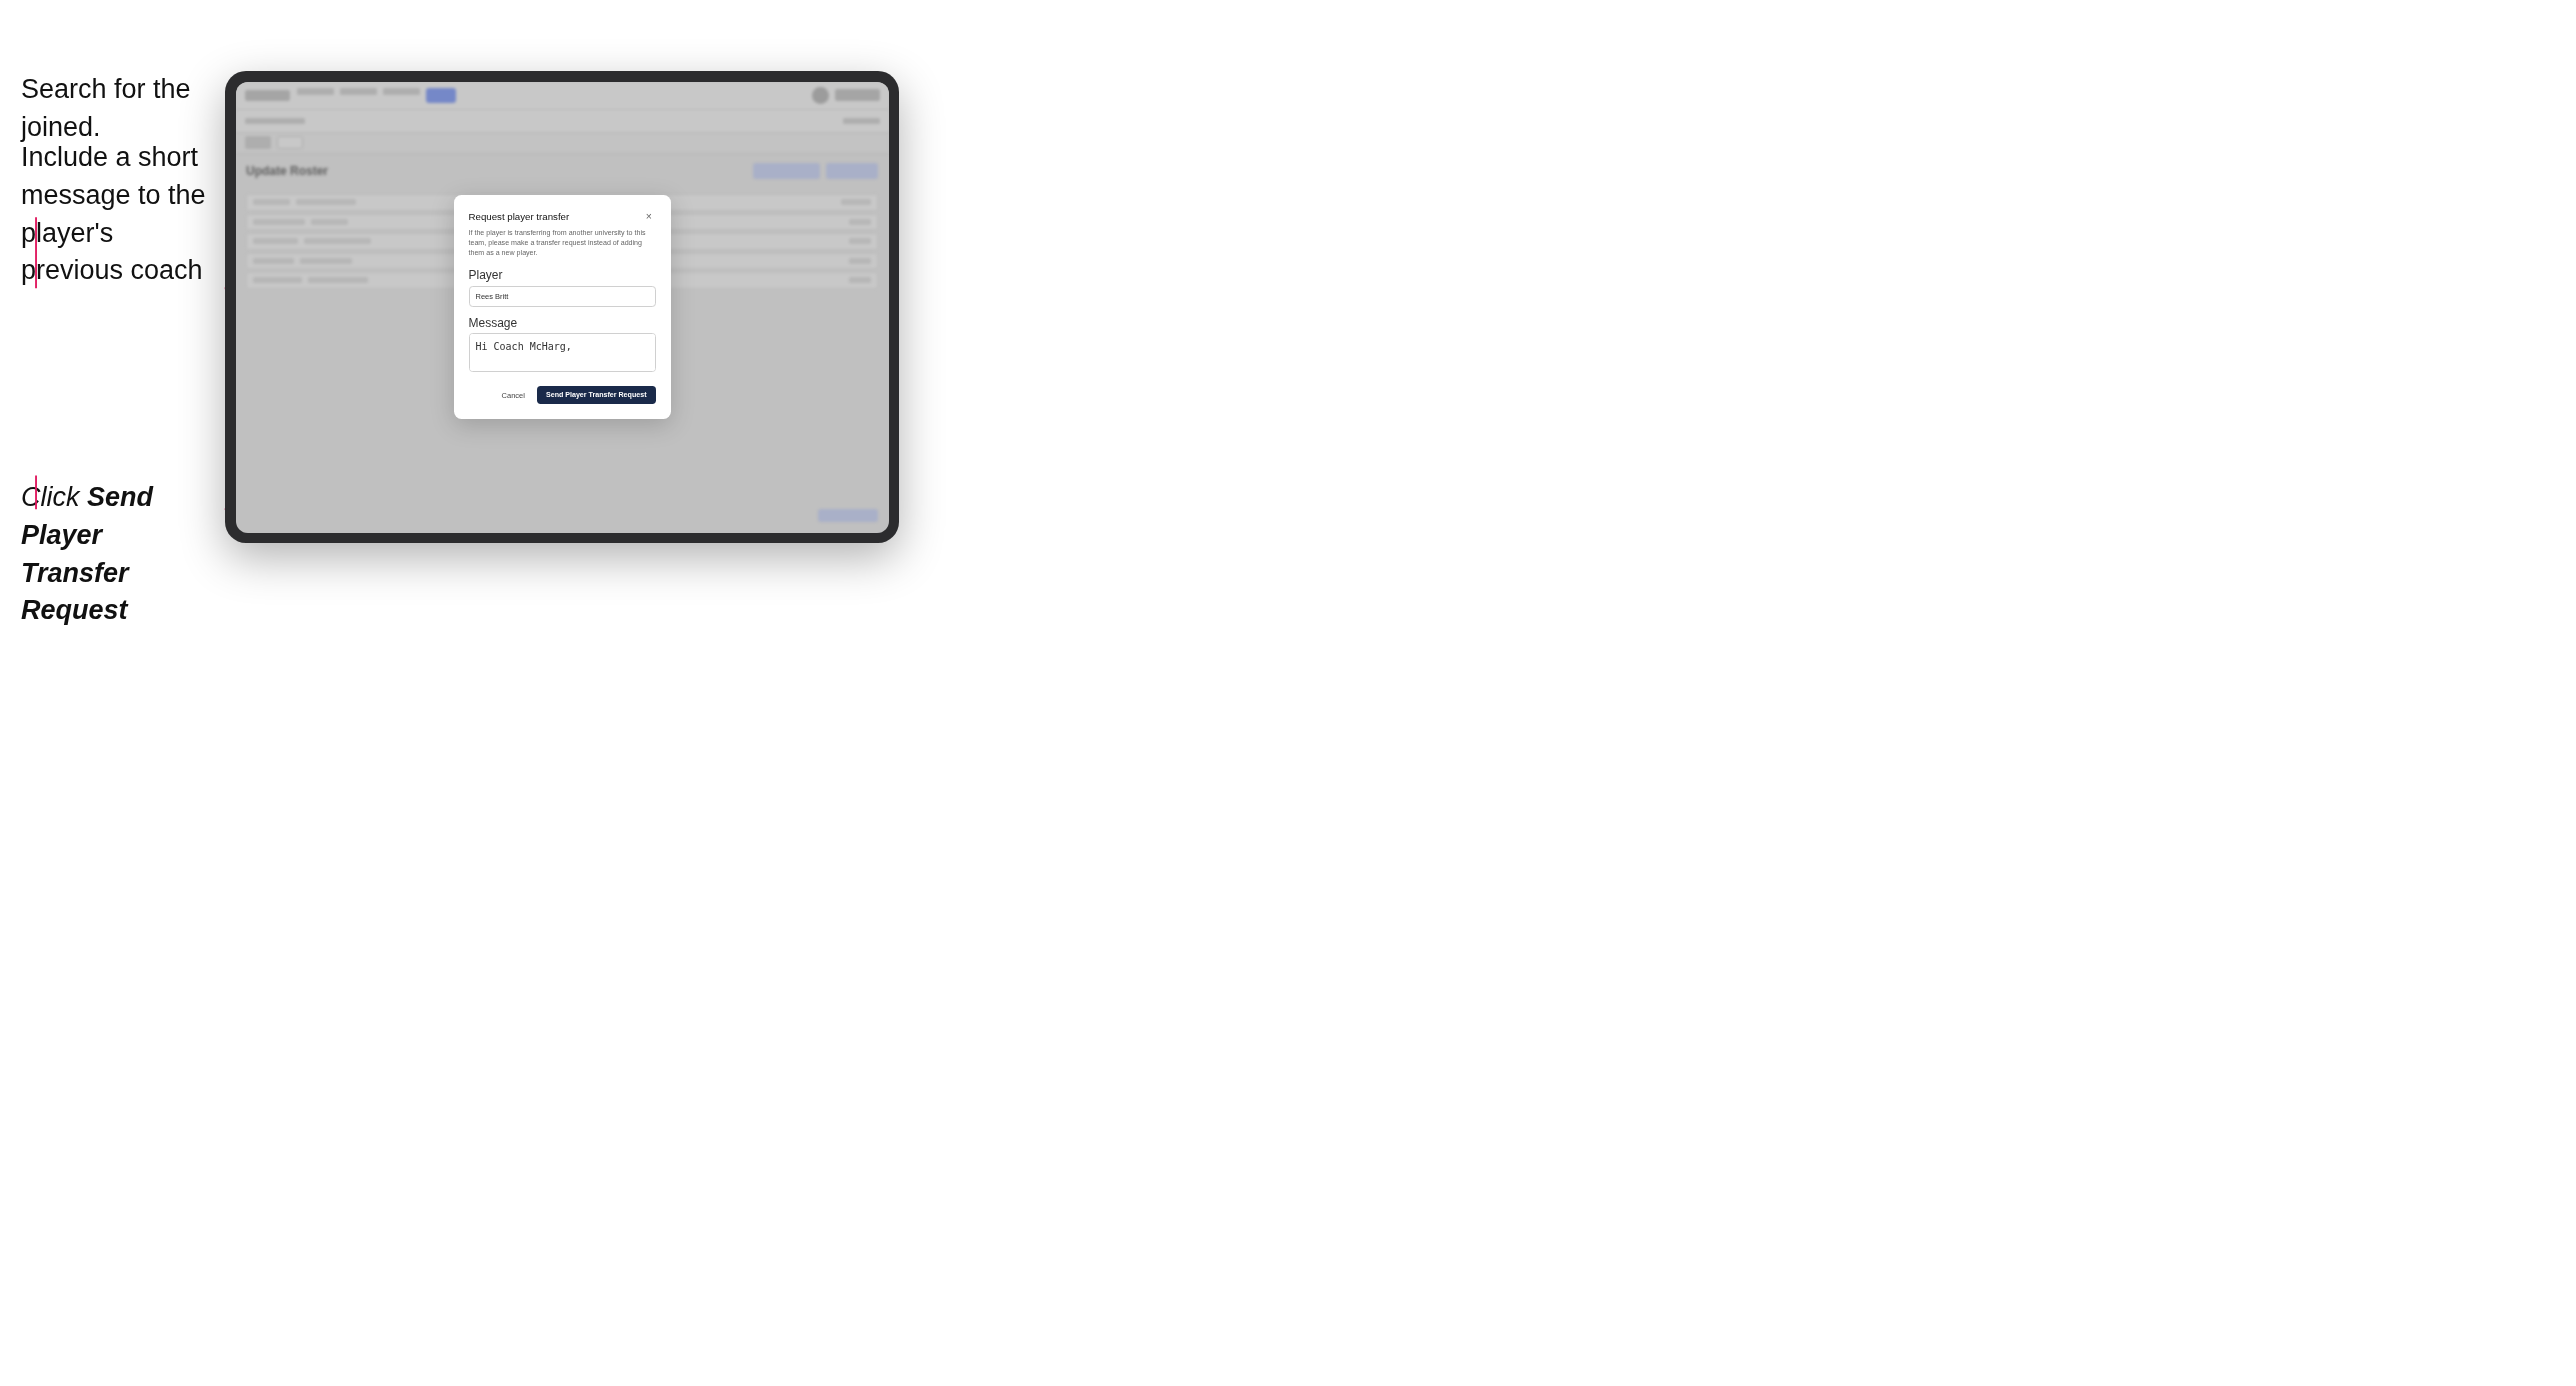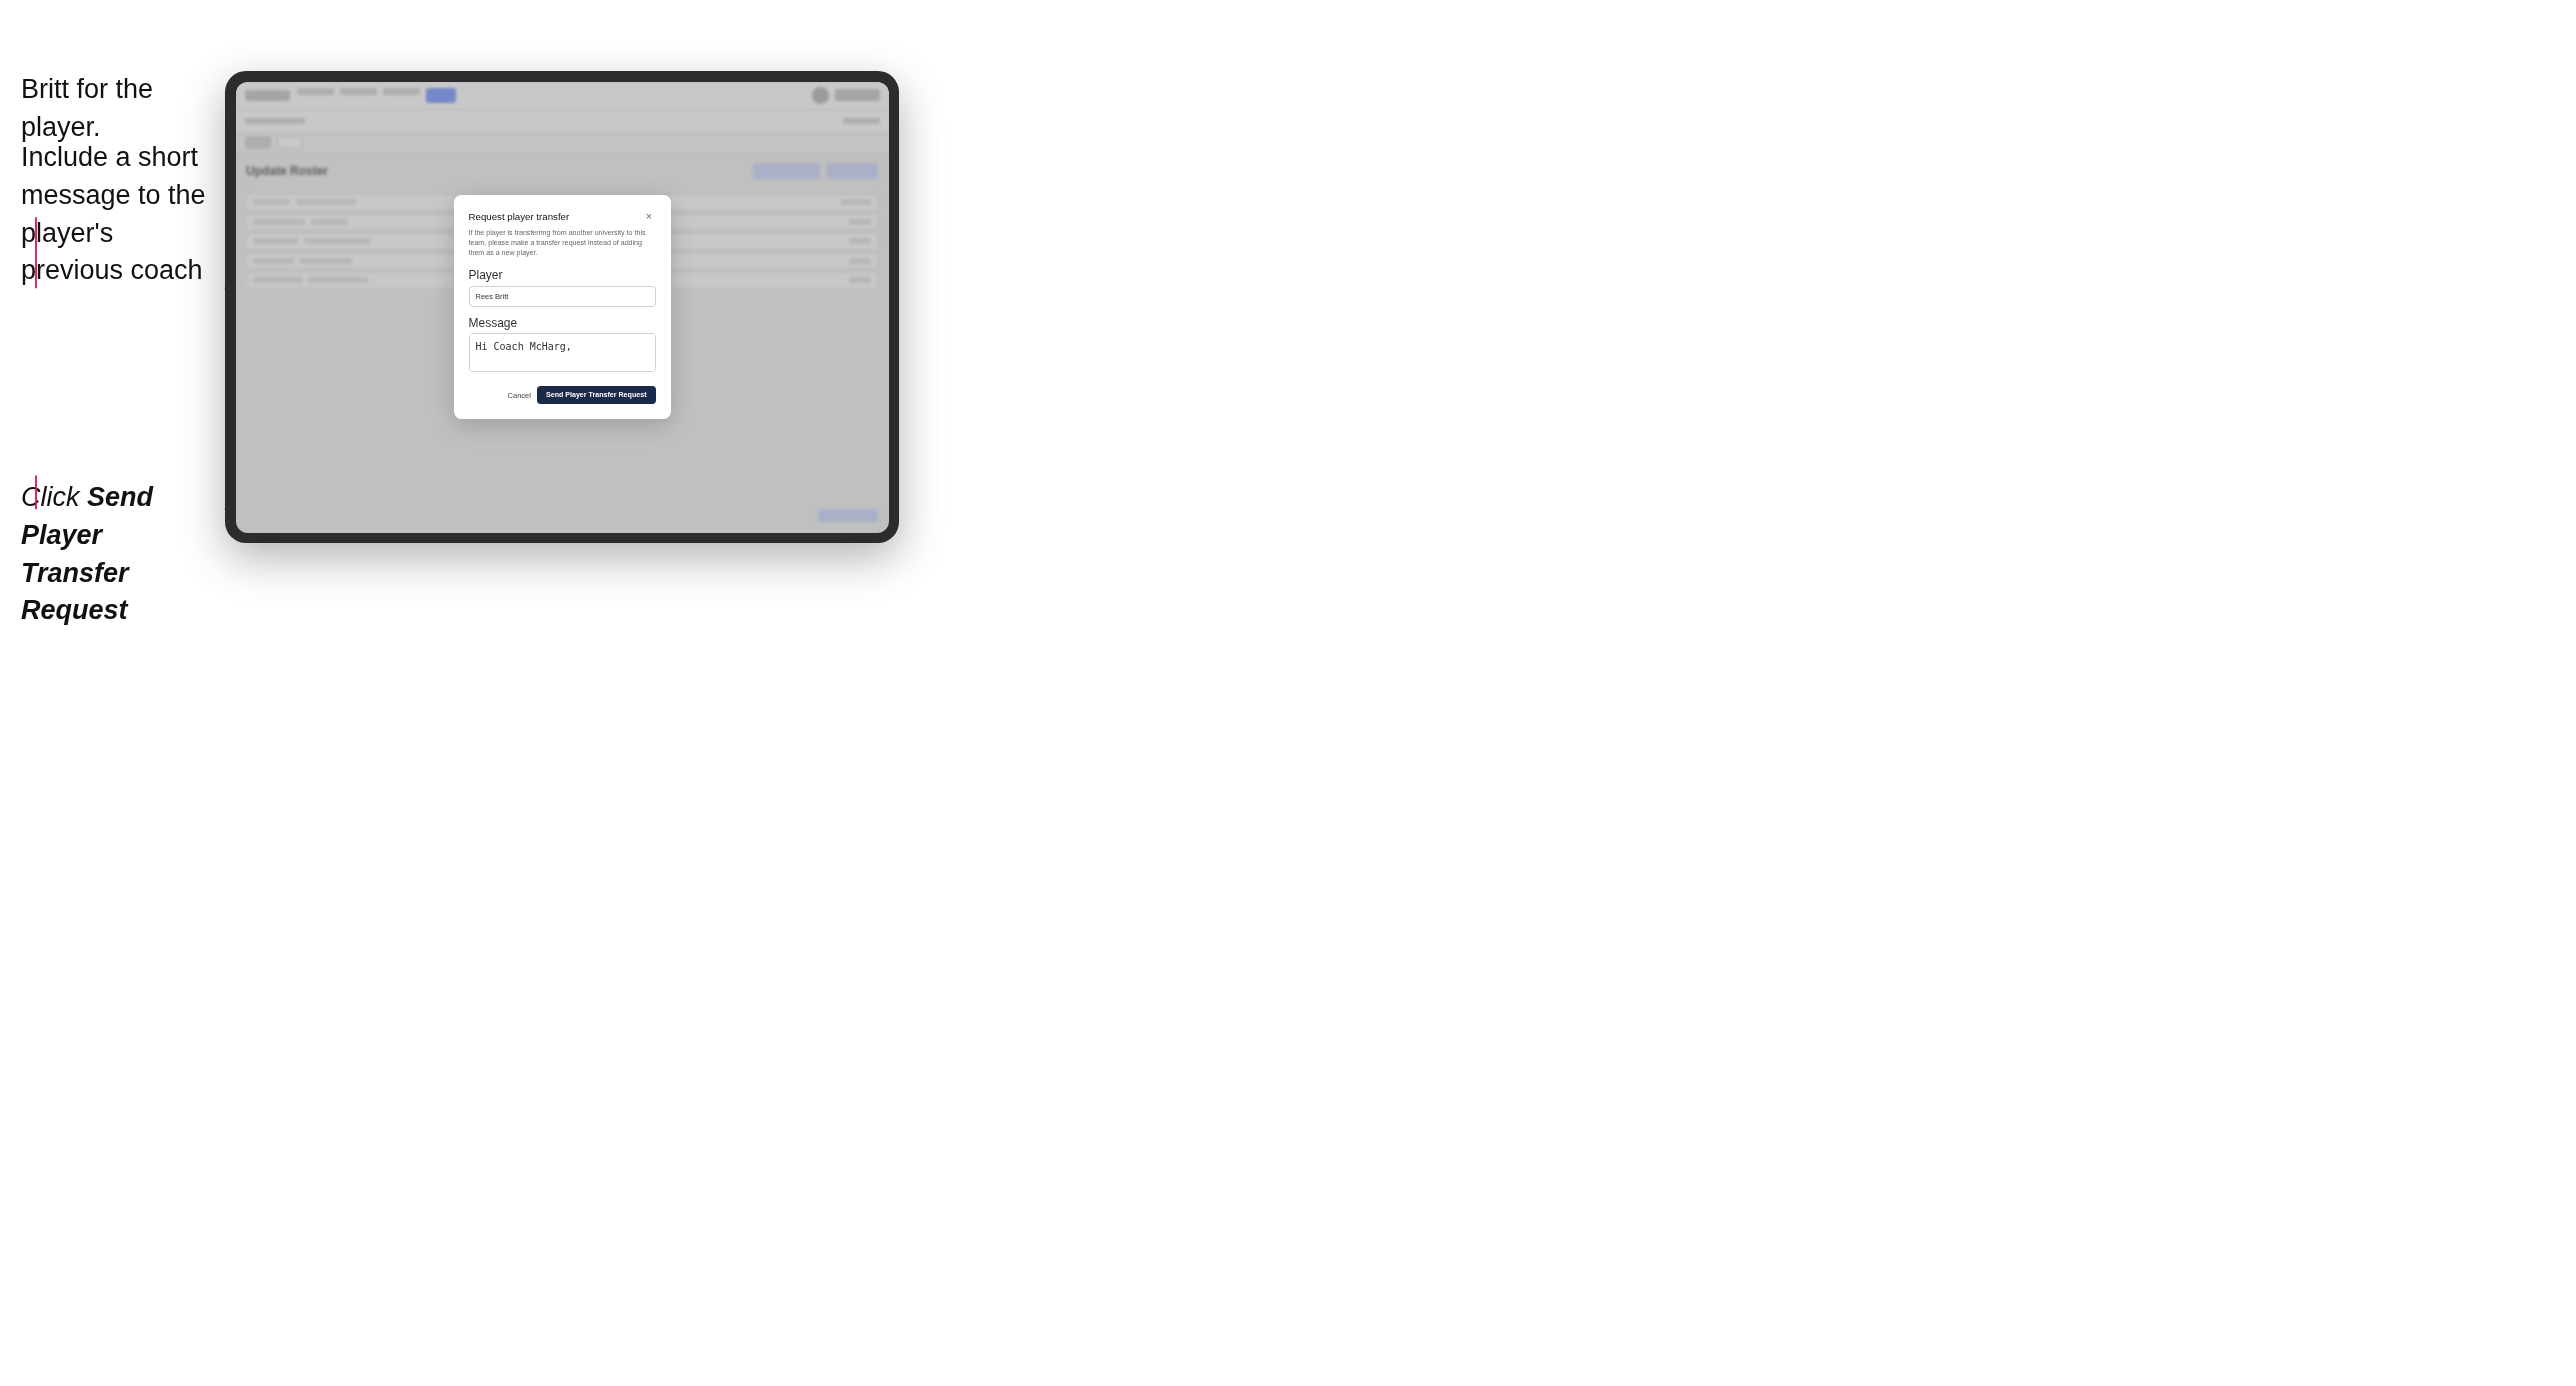"Britt for the player." span { text: Britt for the player -> Search for the joined }
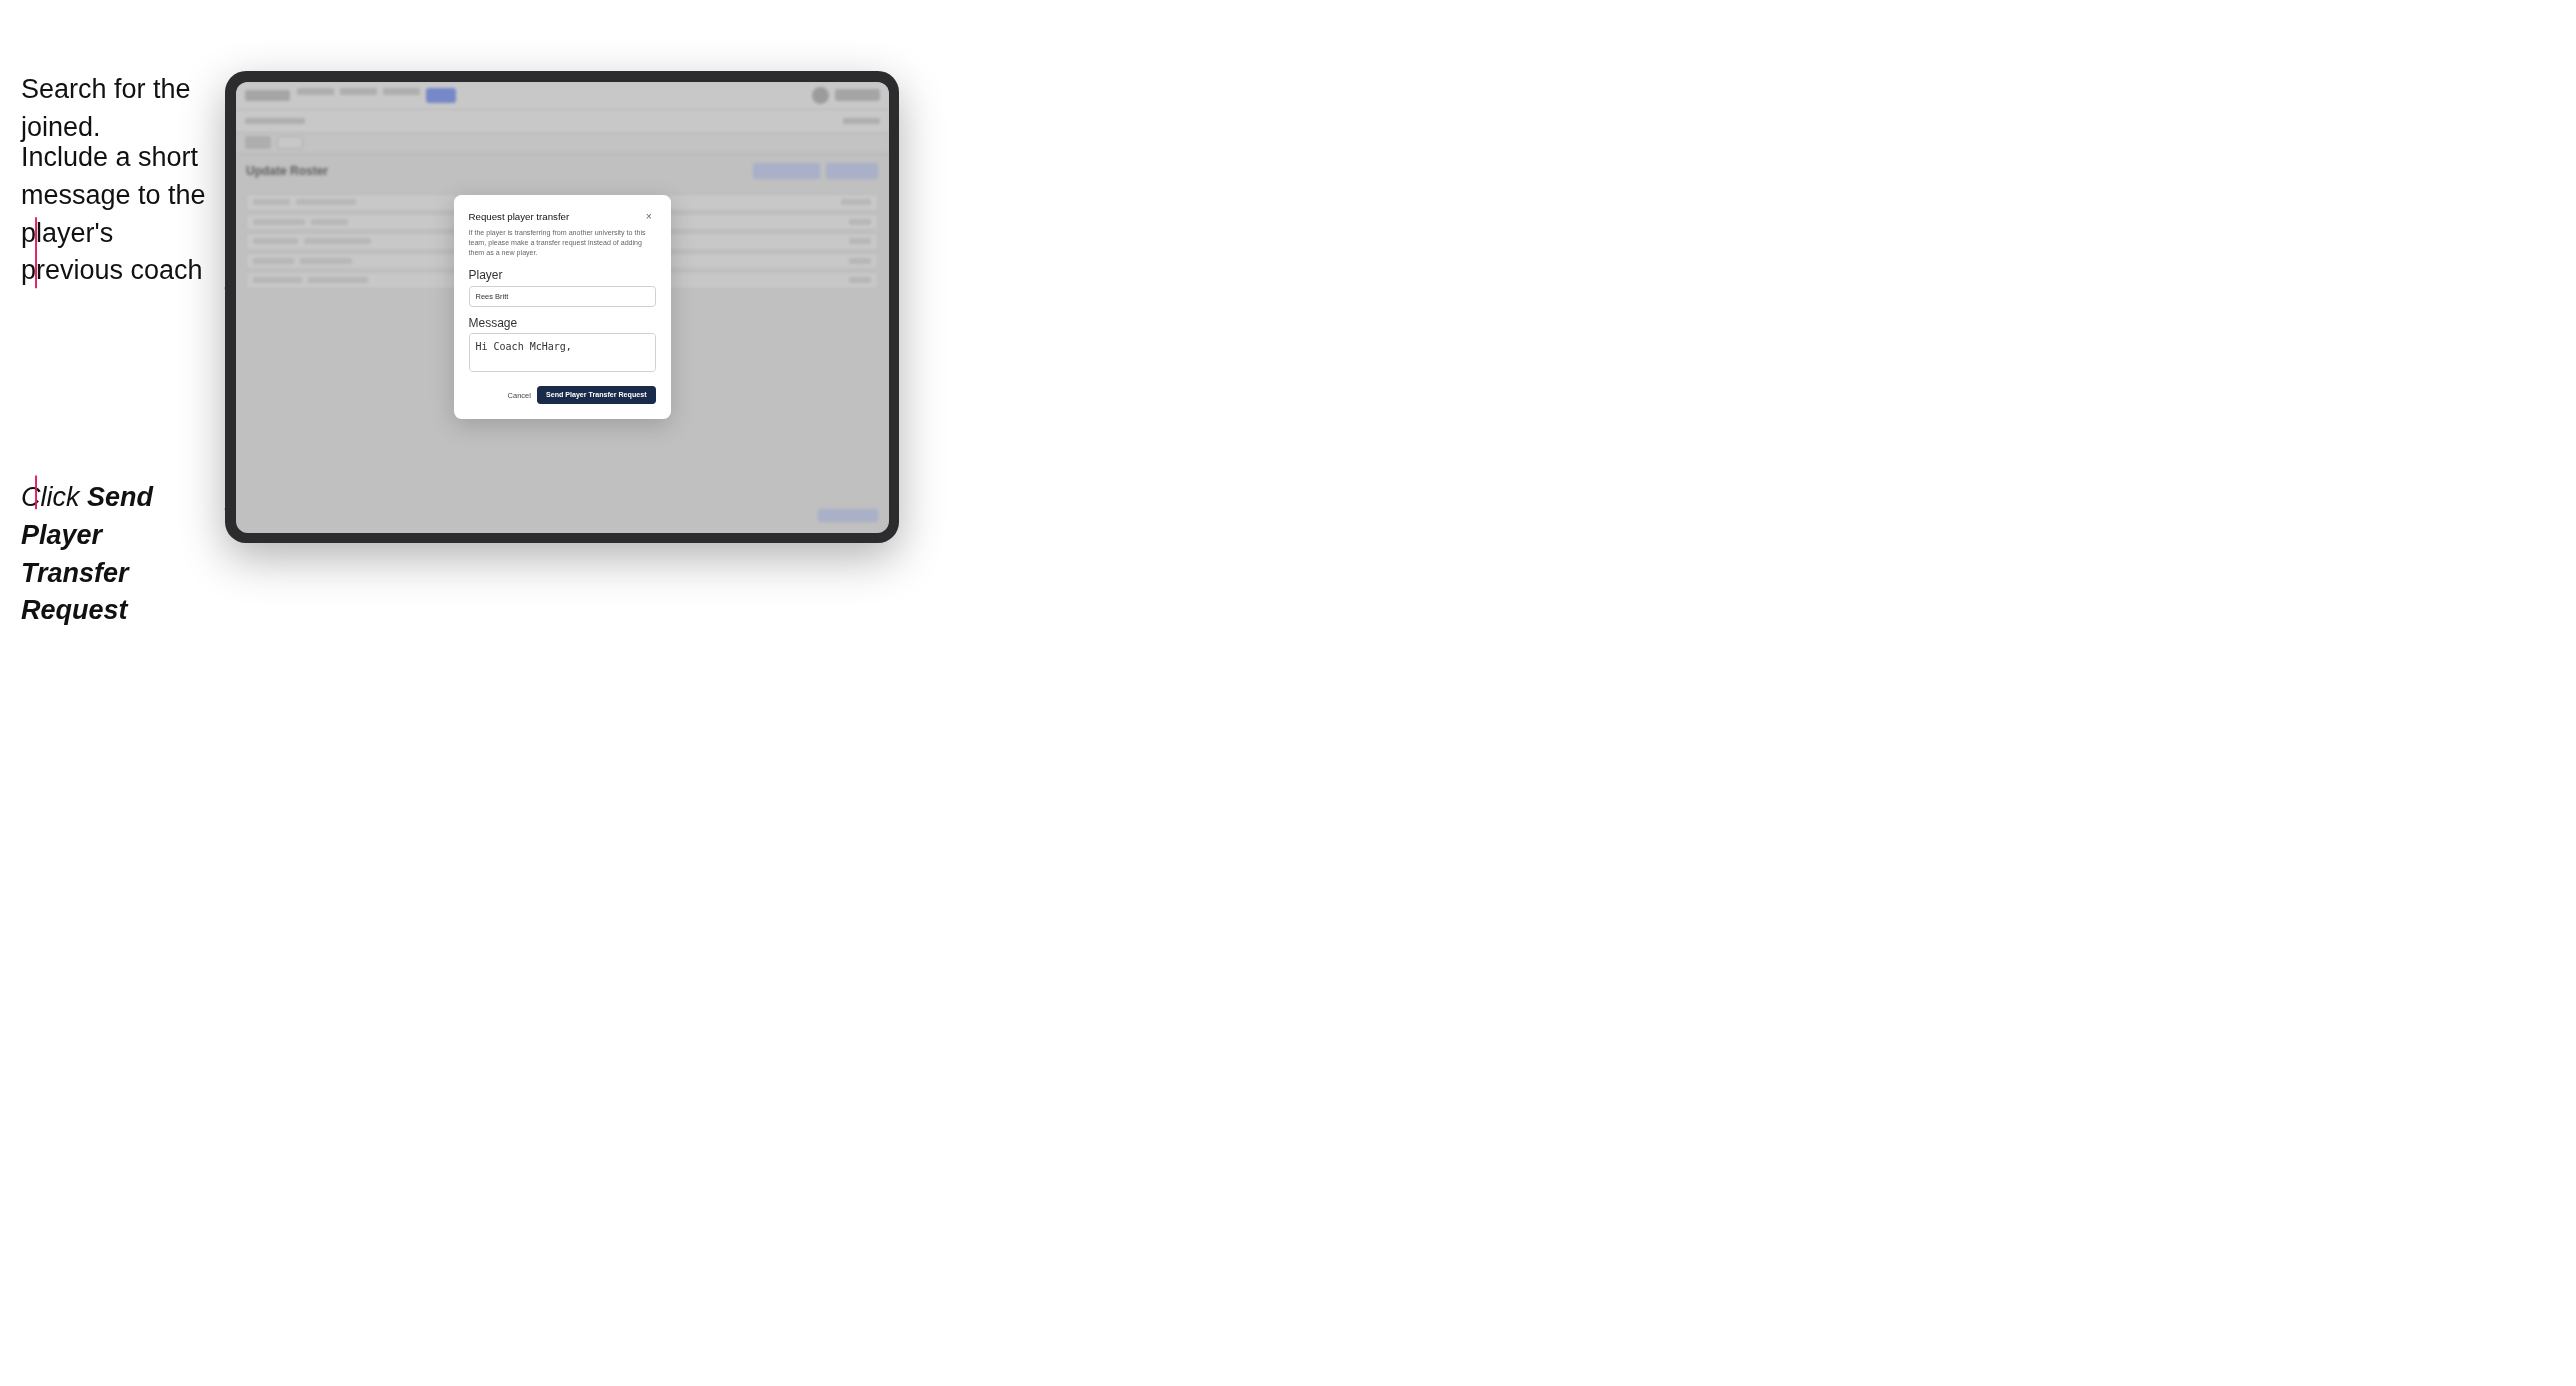"Cancel" .modal-footer { gap: none -> 6px }
